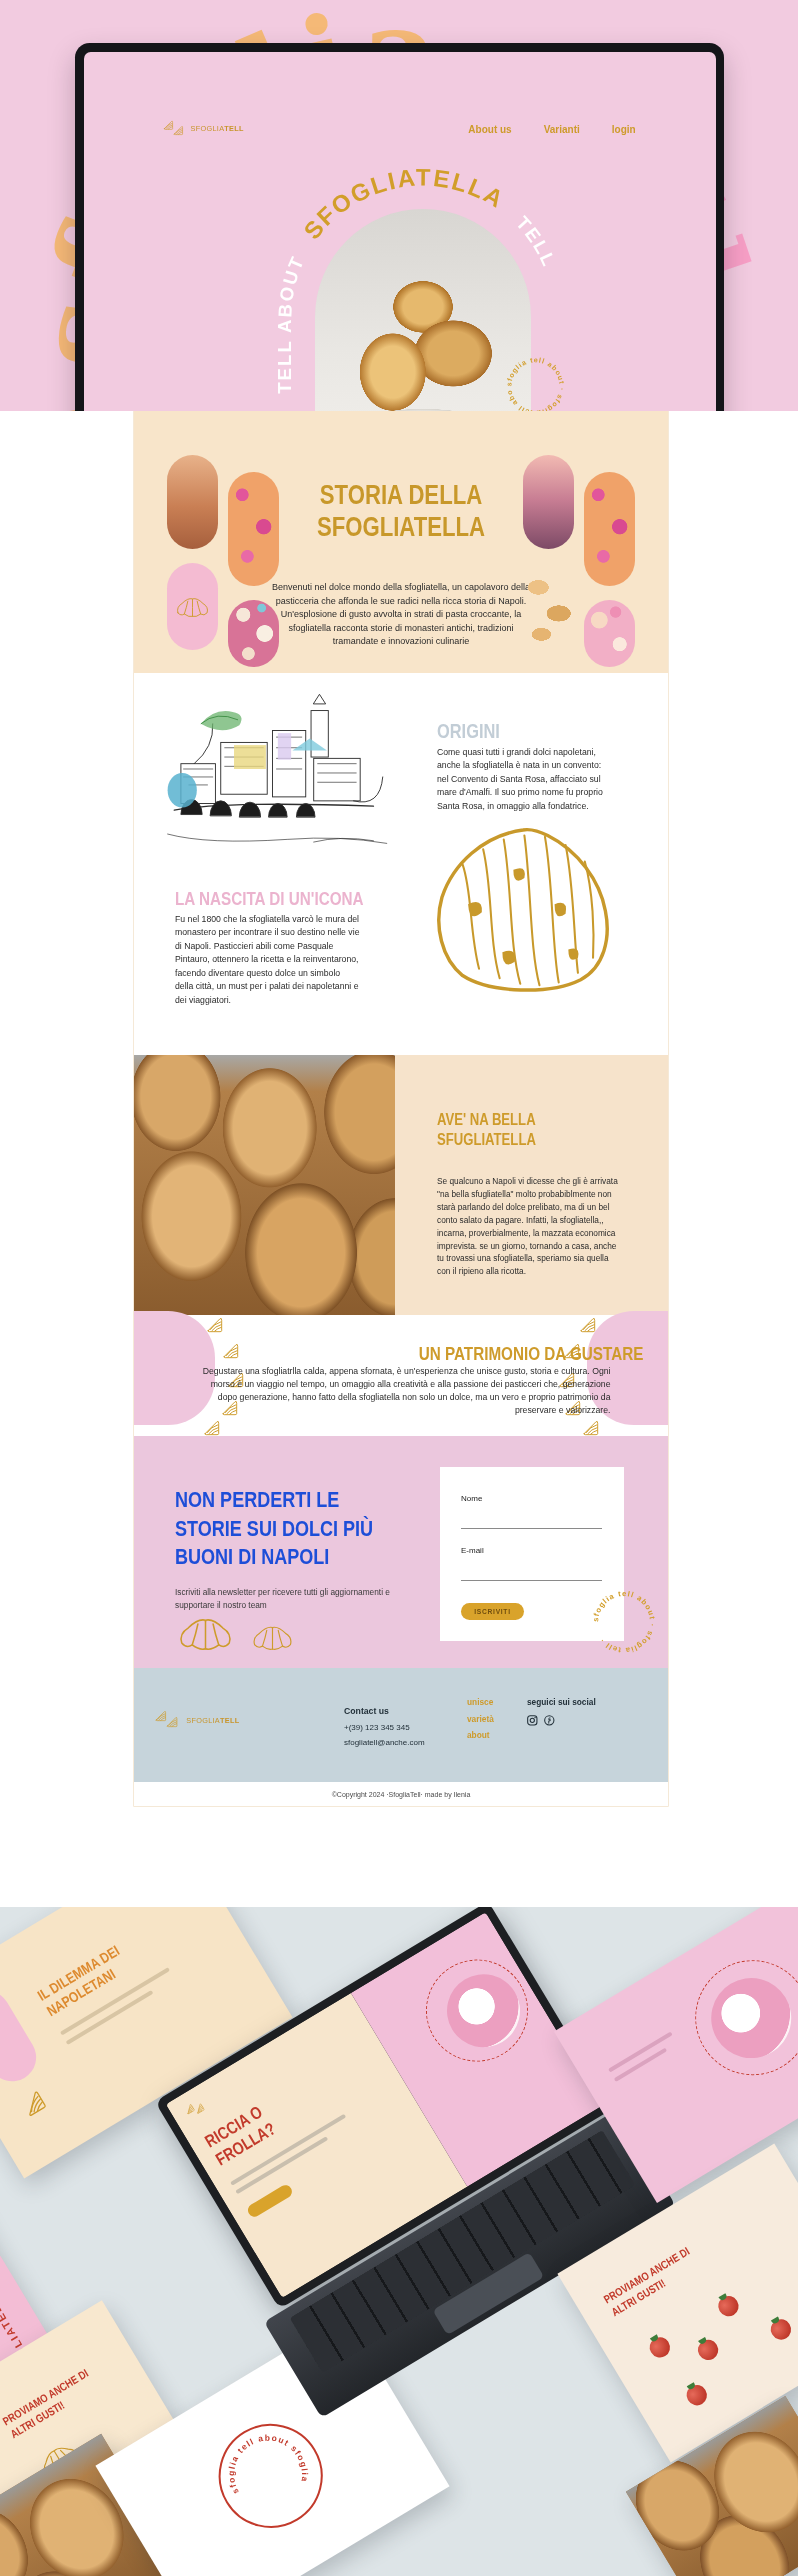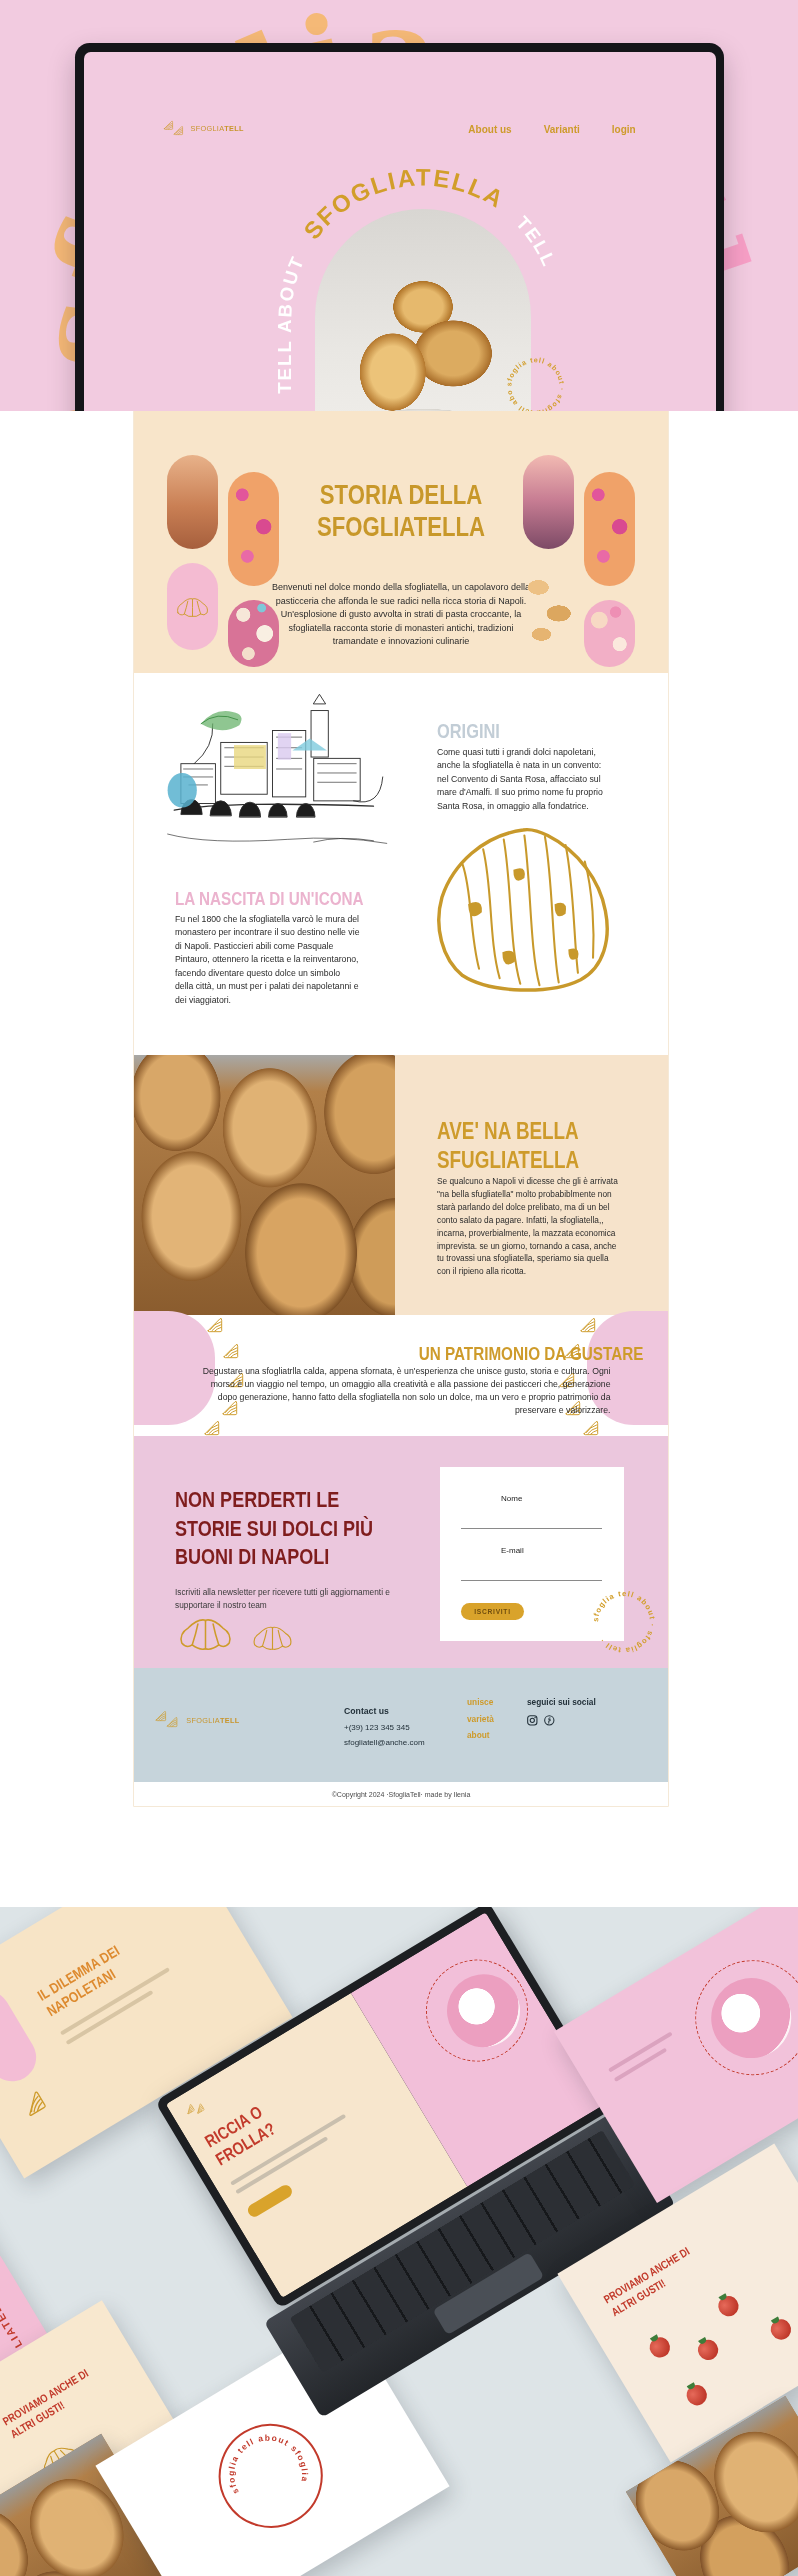"AVE' NA BELLA SFUGLIATELLA" .ave-title { font-size: 23px -> 16px }
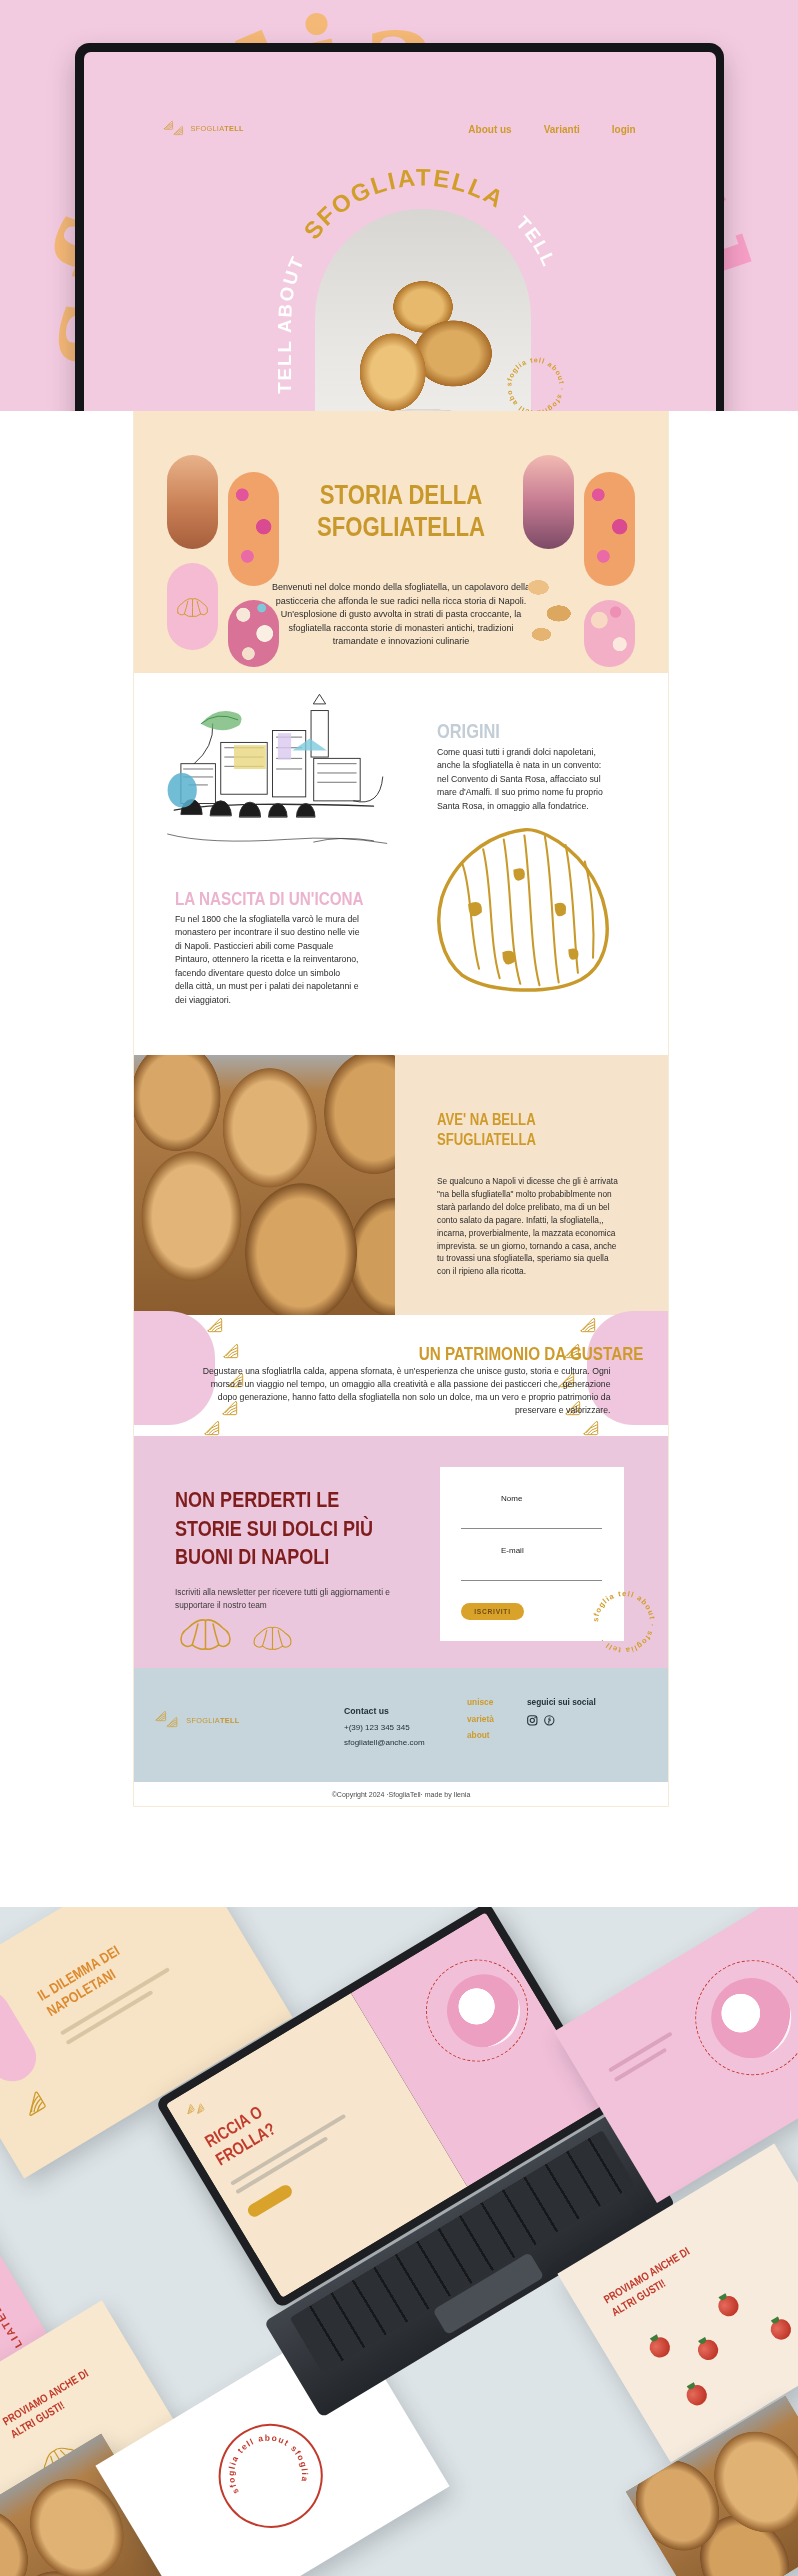"NON PERDERTI LE STORIE SUI" .news-title { color: #7f1d1d -> #1d4ed8 }
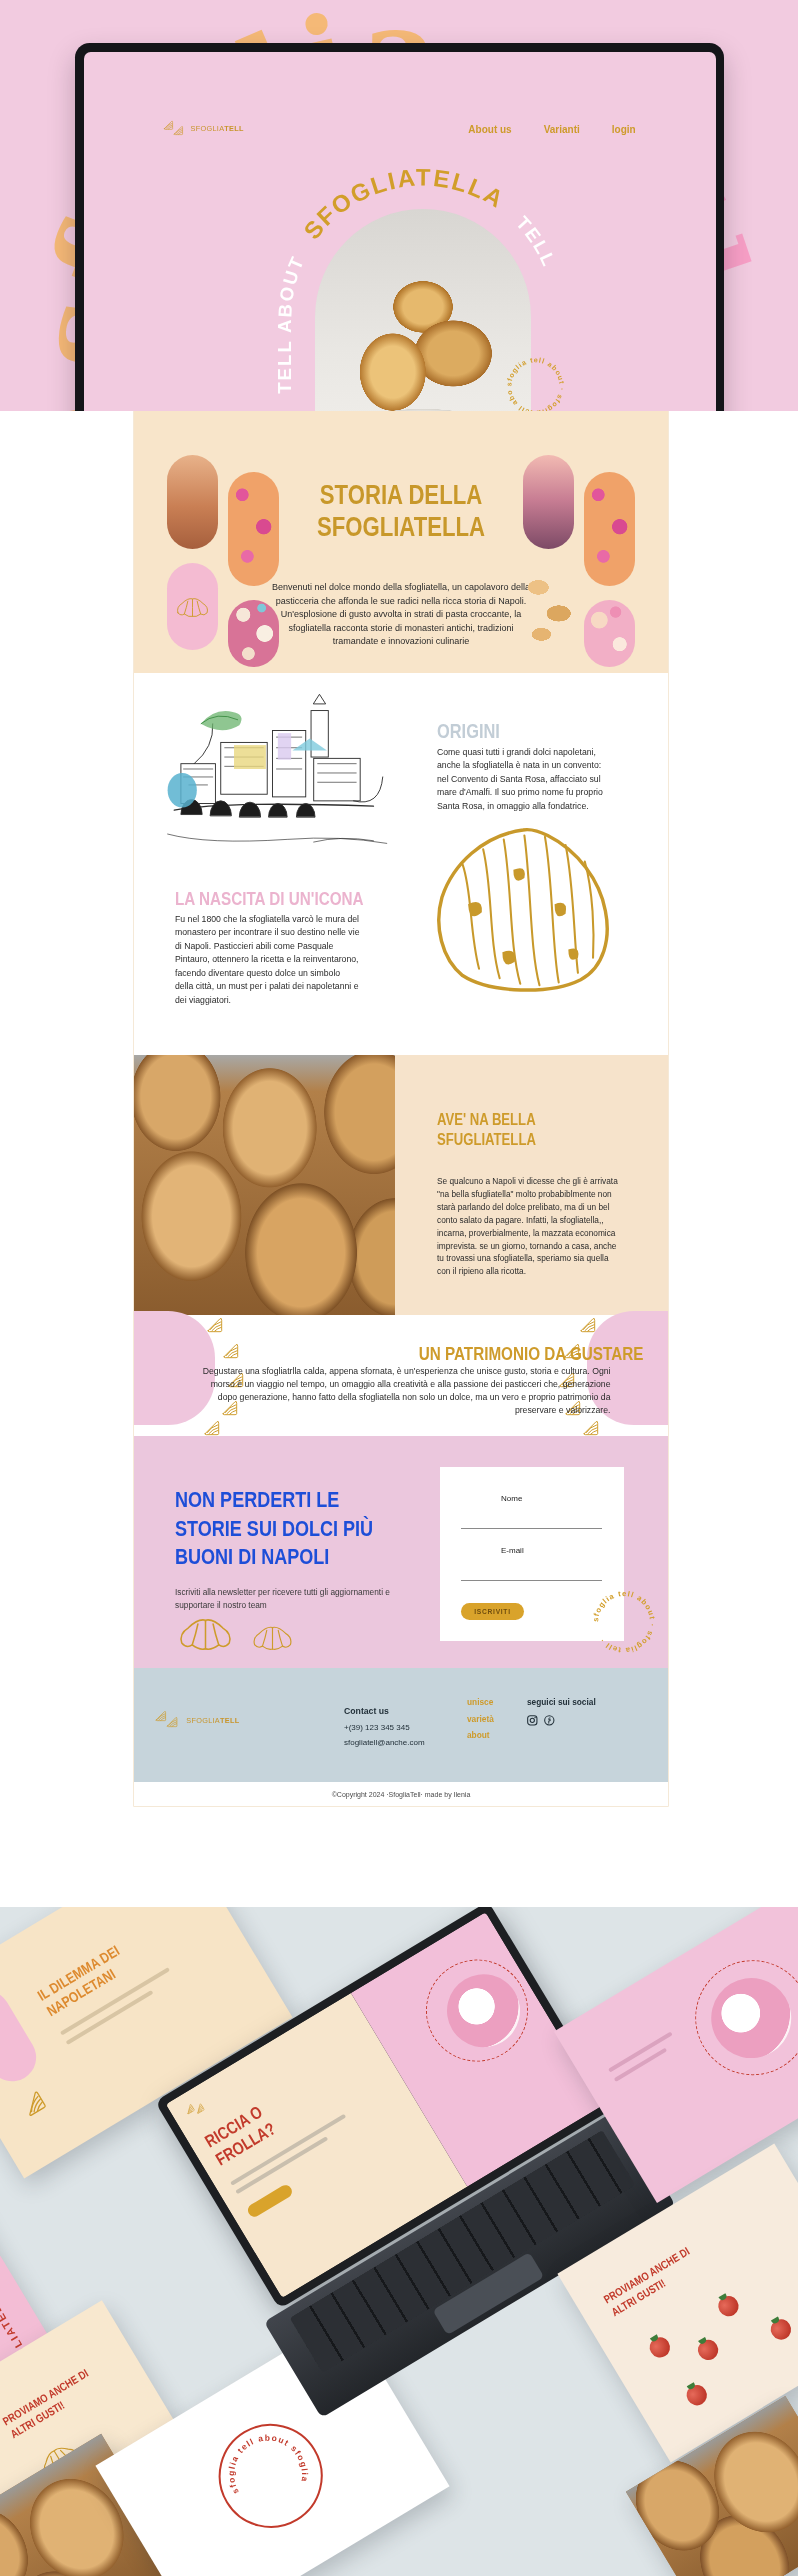"Nome" .f-label { margin-left: 40px -> none }
